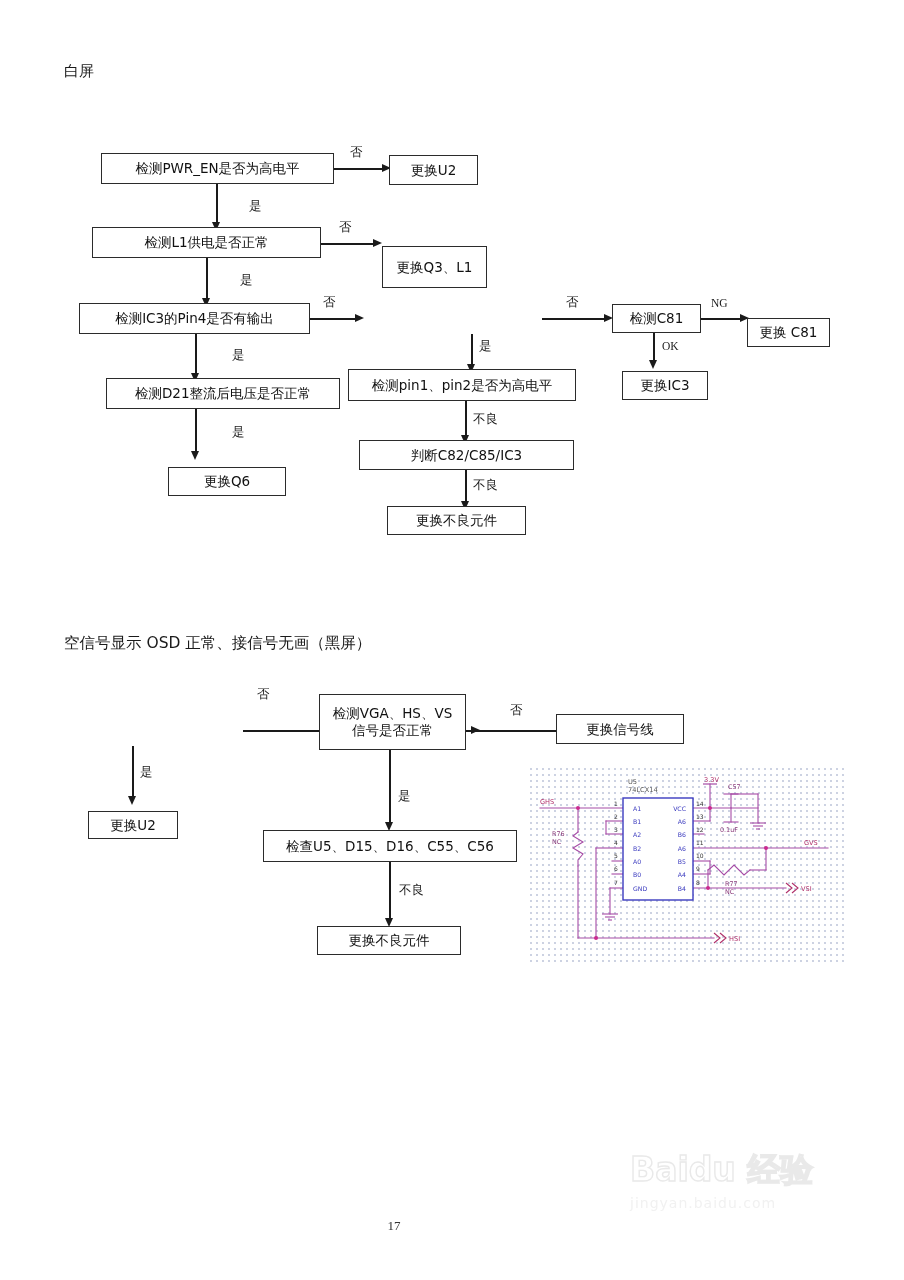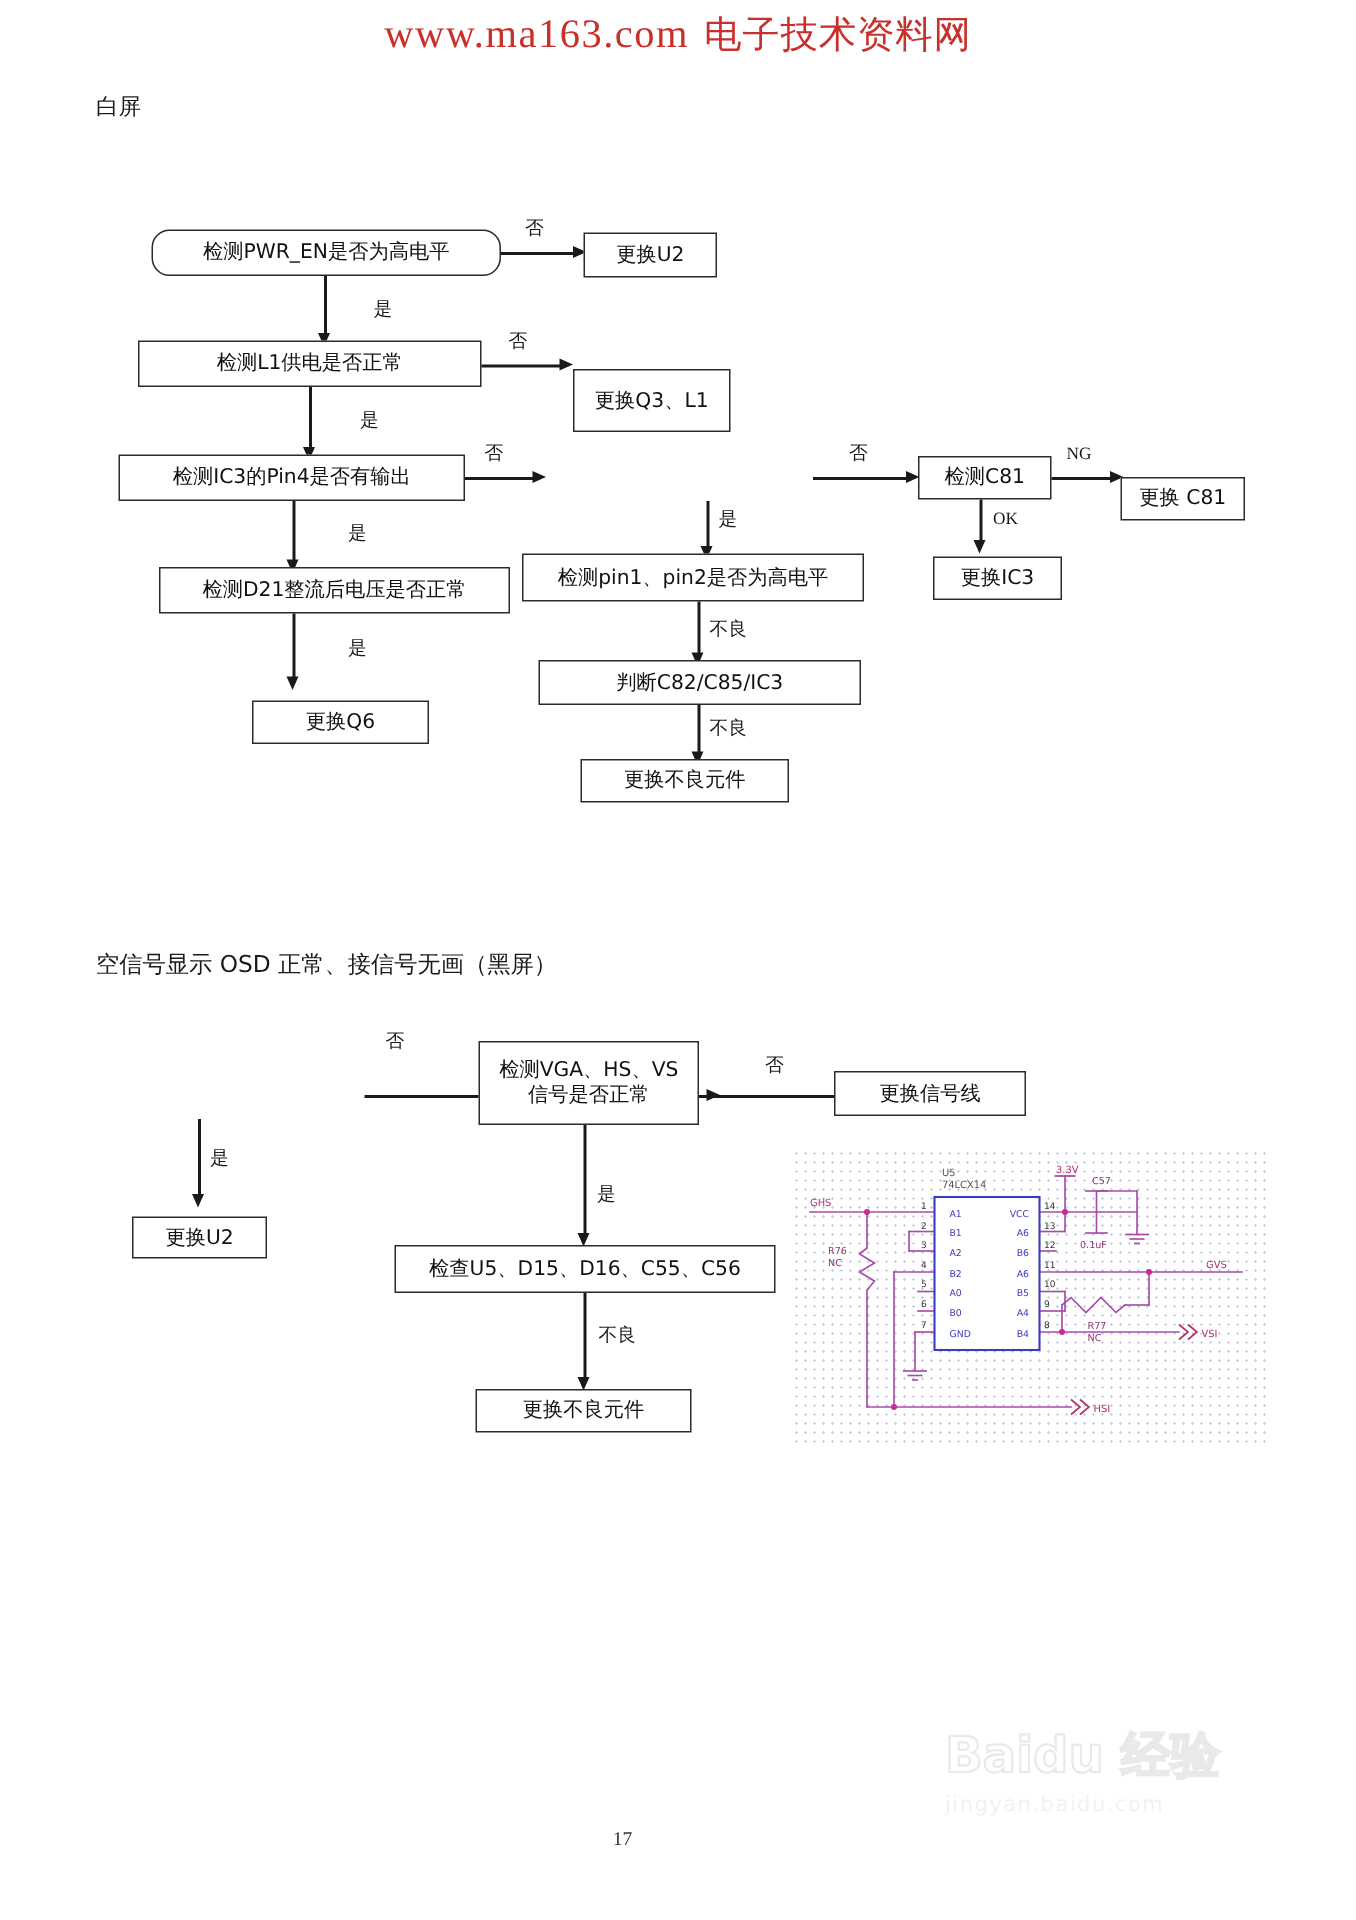"www.ma163.com 电子技术资料网" div.site-header { html: <div> <span>www.ma163.com</span><span>电子技术资料网</span> </div> -> none }
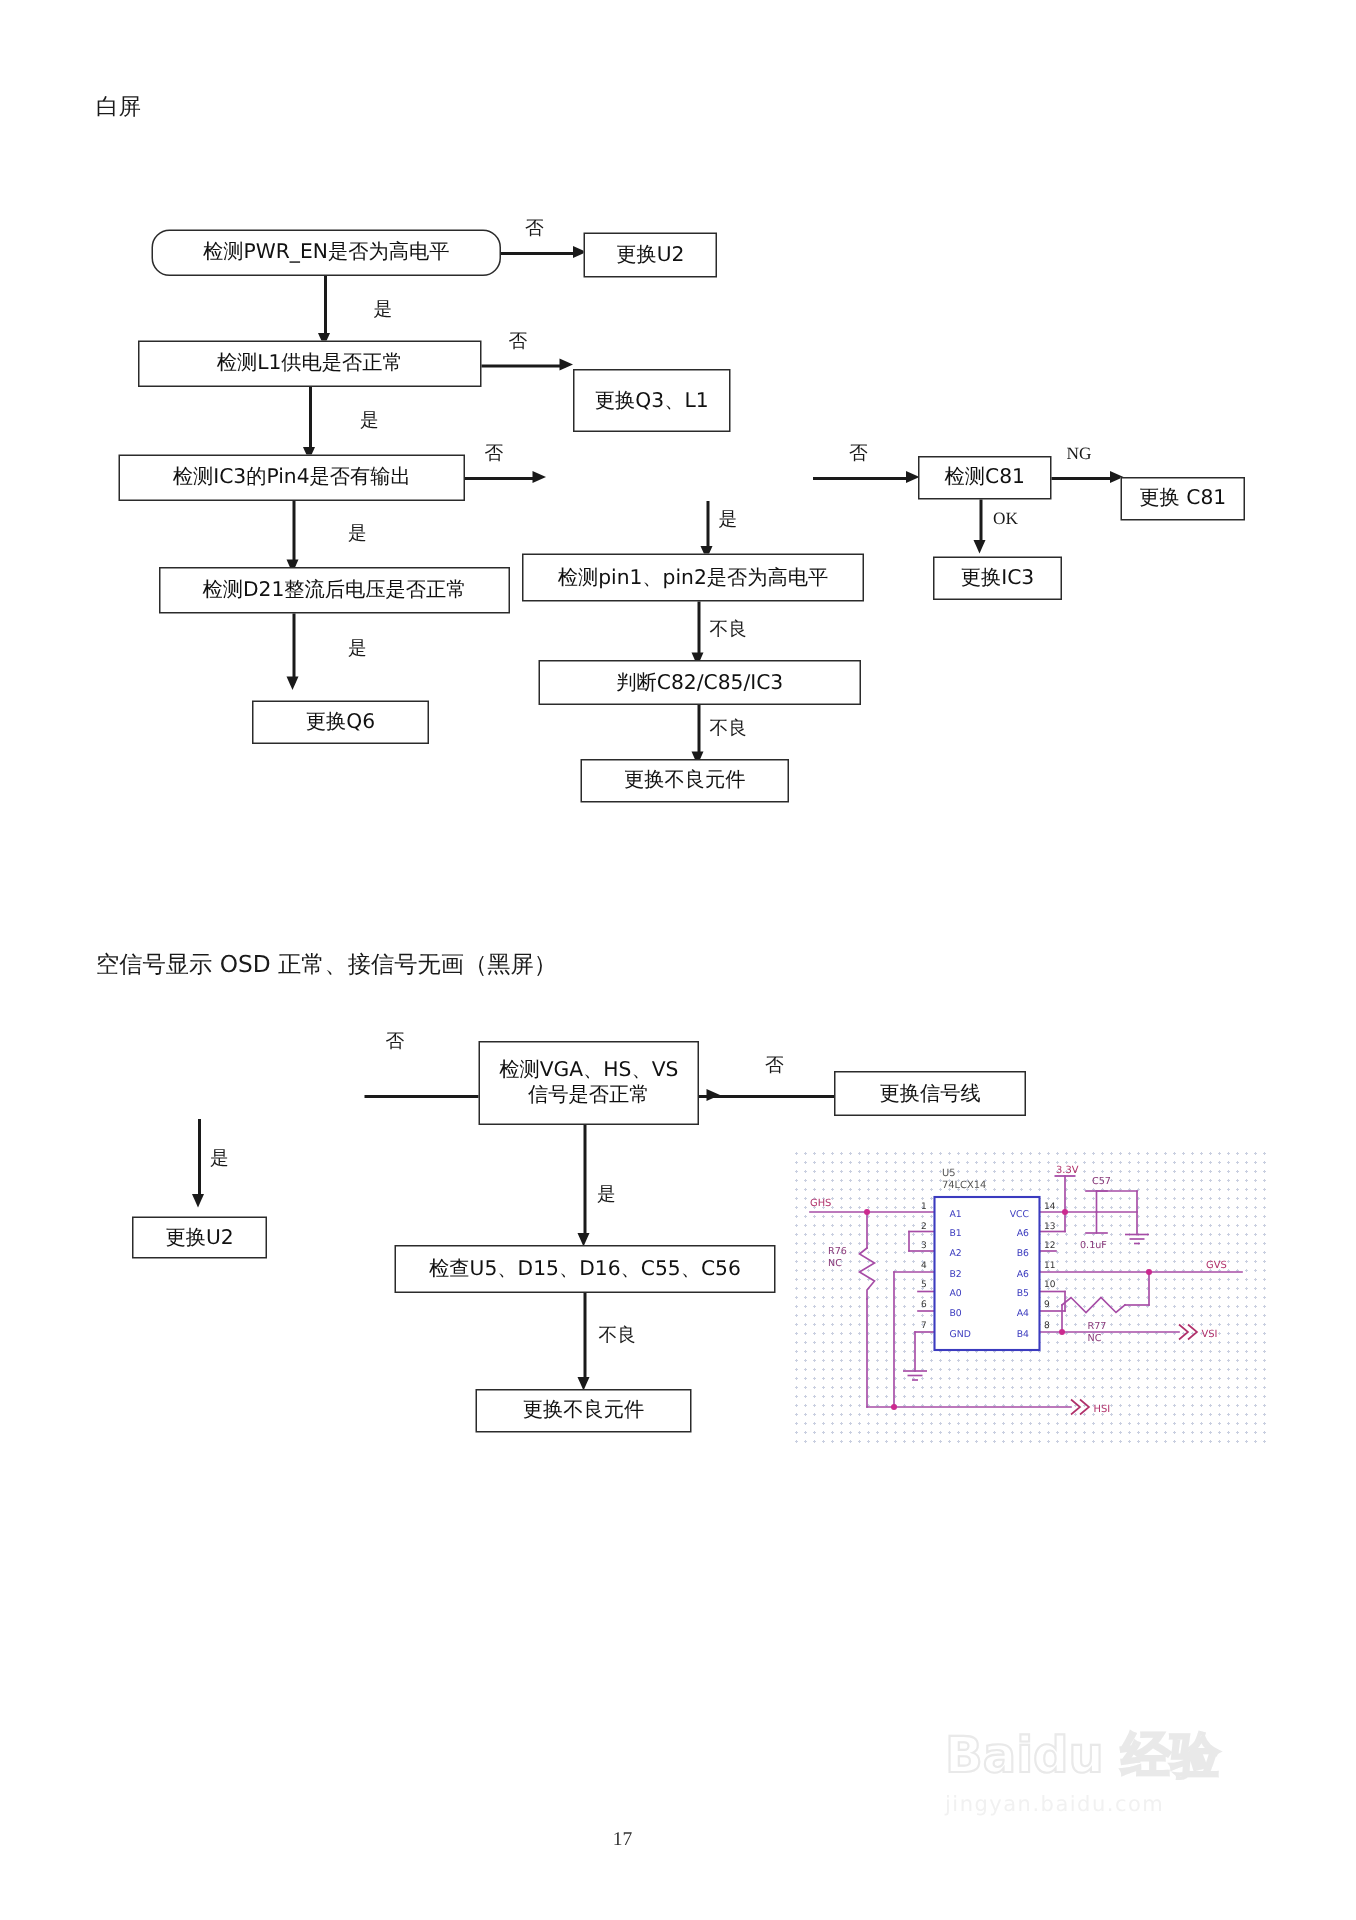"检测PWR_EN是否为高电平" div.node { border-radius: 12px -> none }
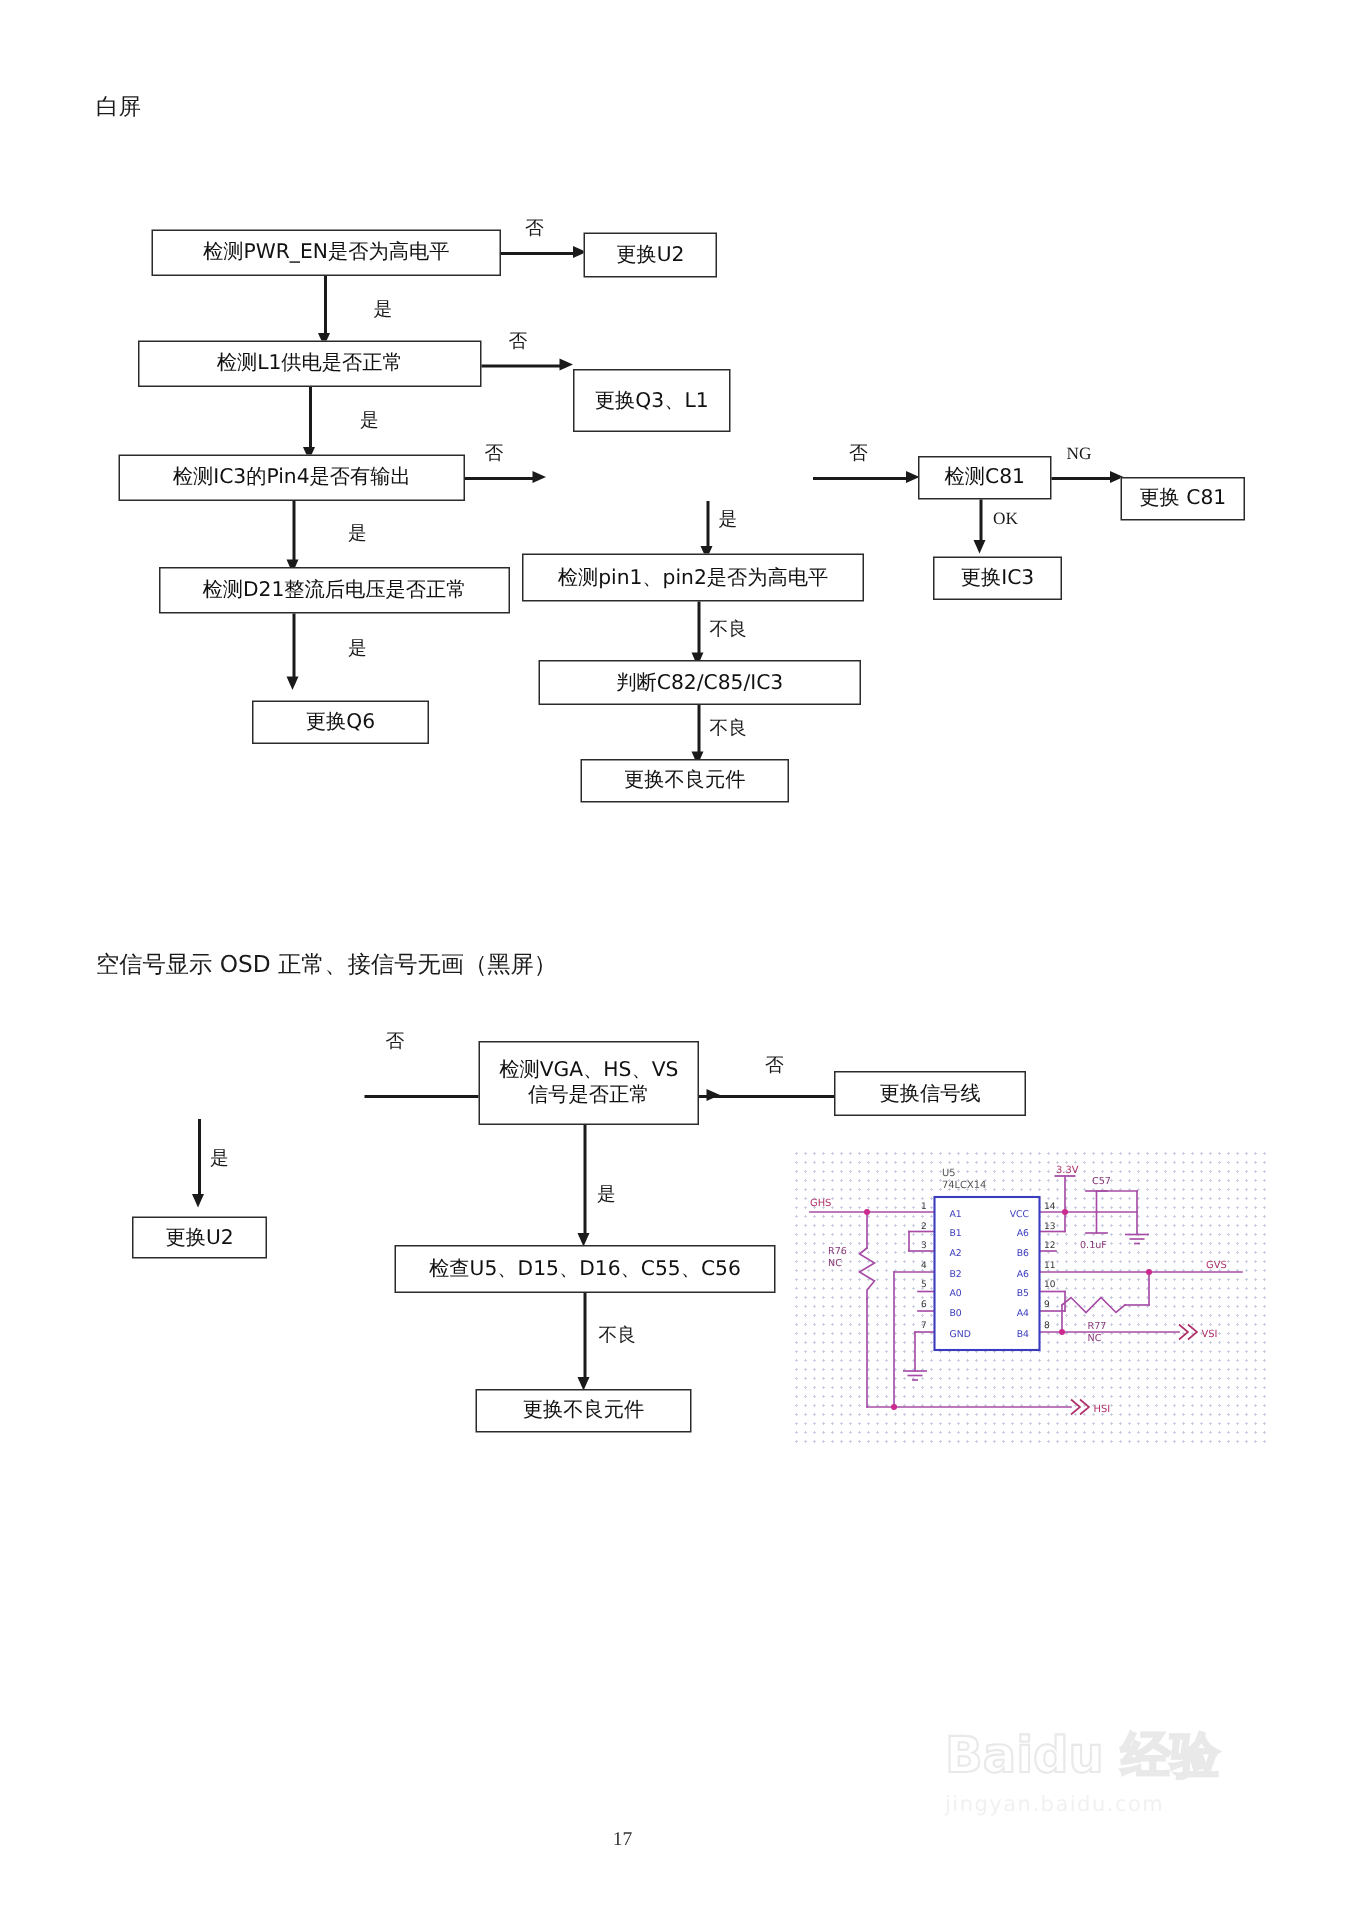"17" .page-number { padding-left: 21px -> none }
